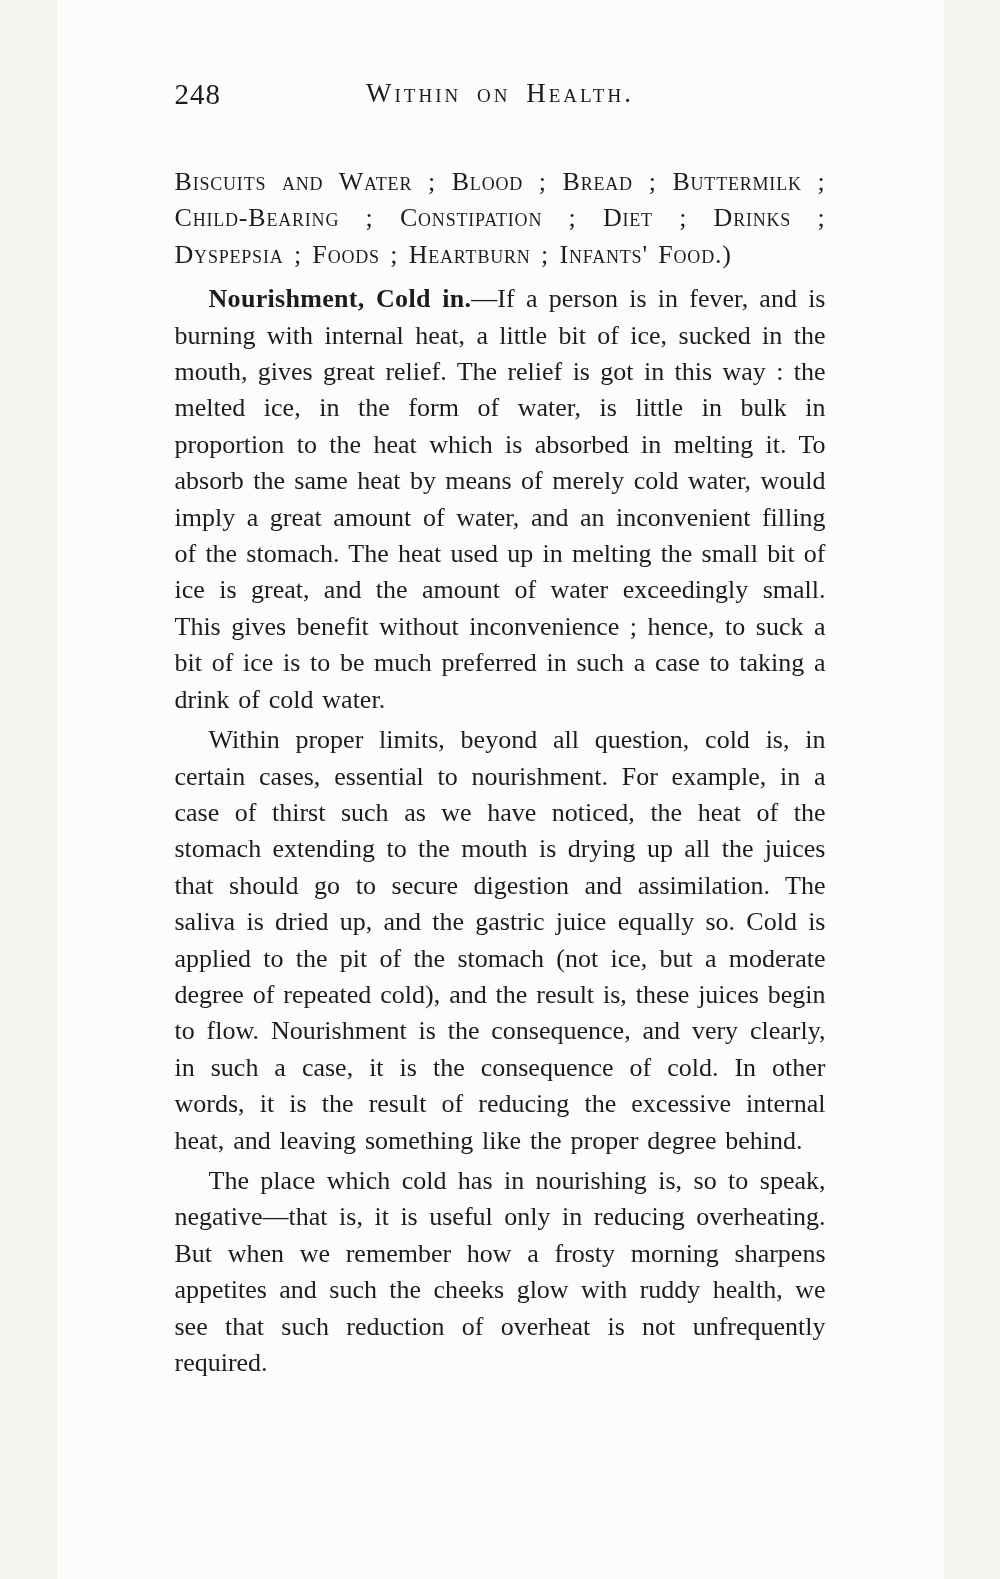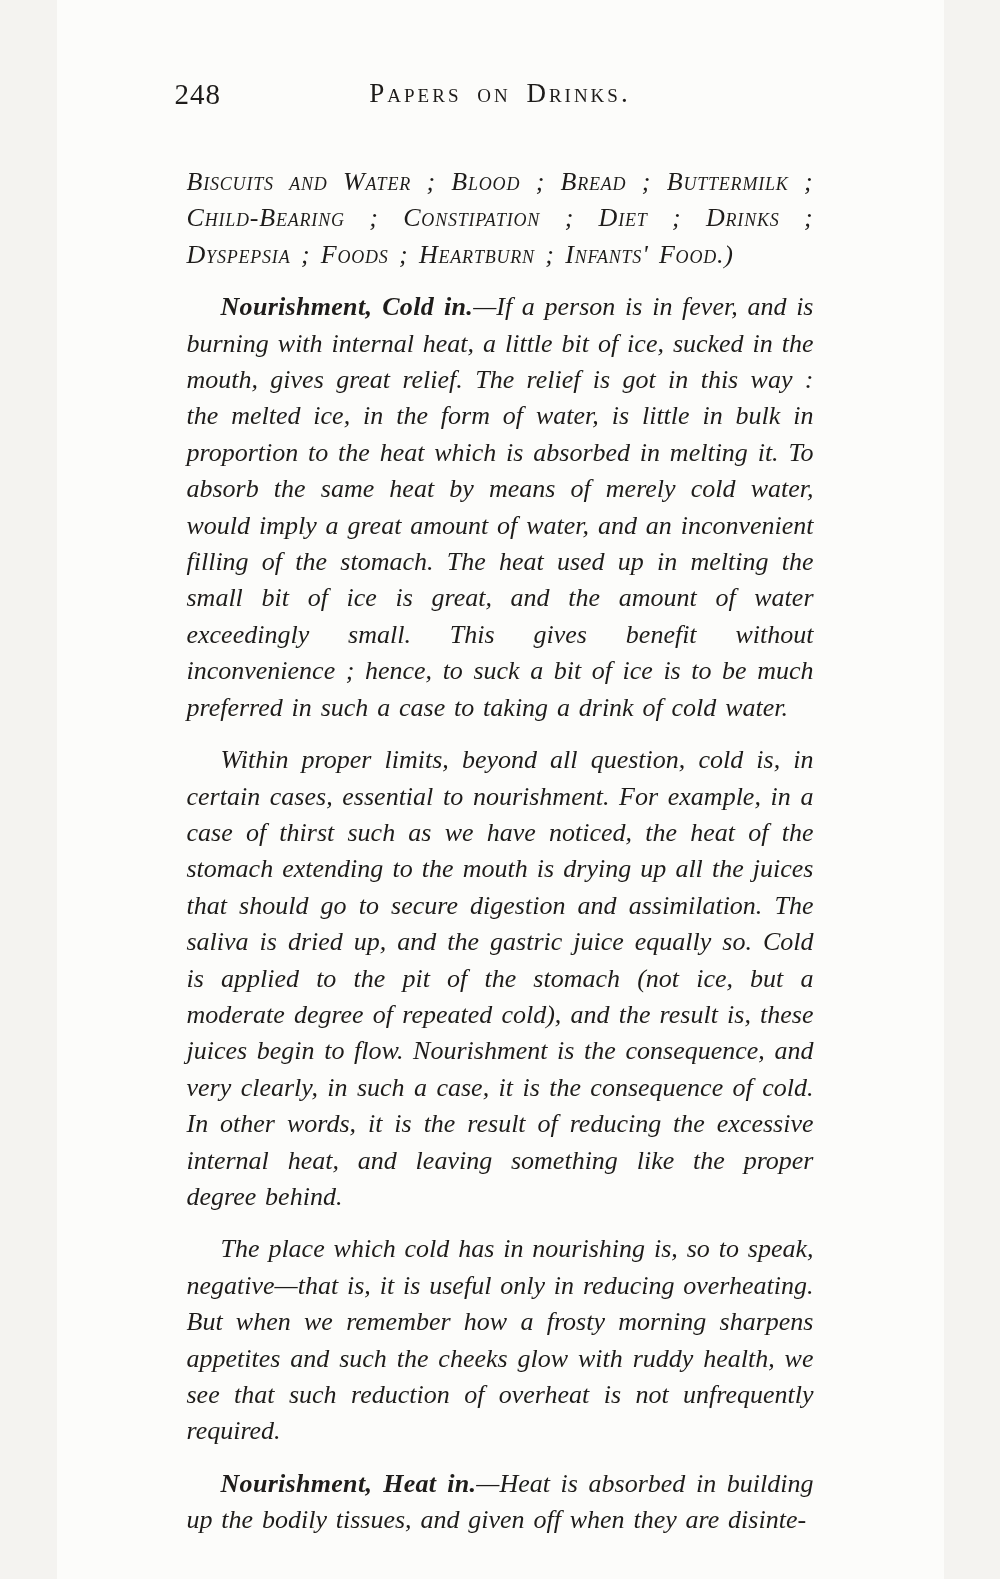"Papers on Drinks." span.running-title { text: Papers on Drinks -> Within on Health }
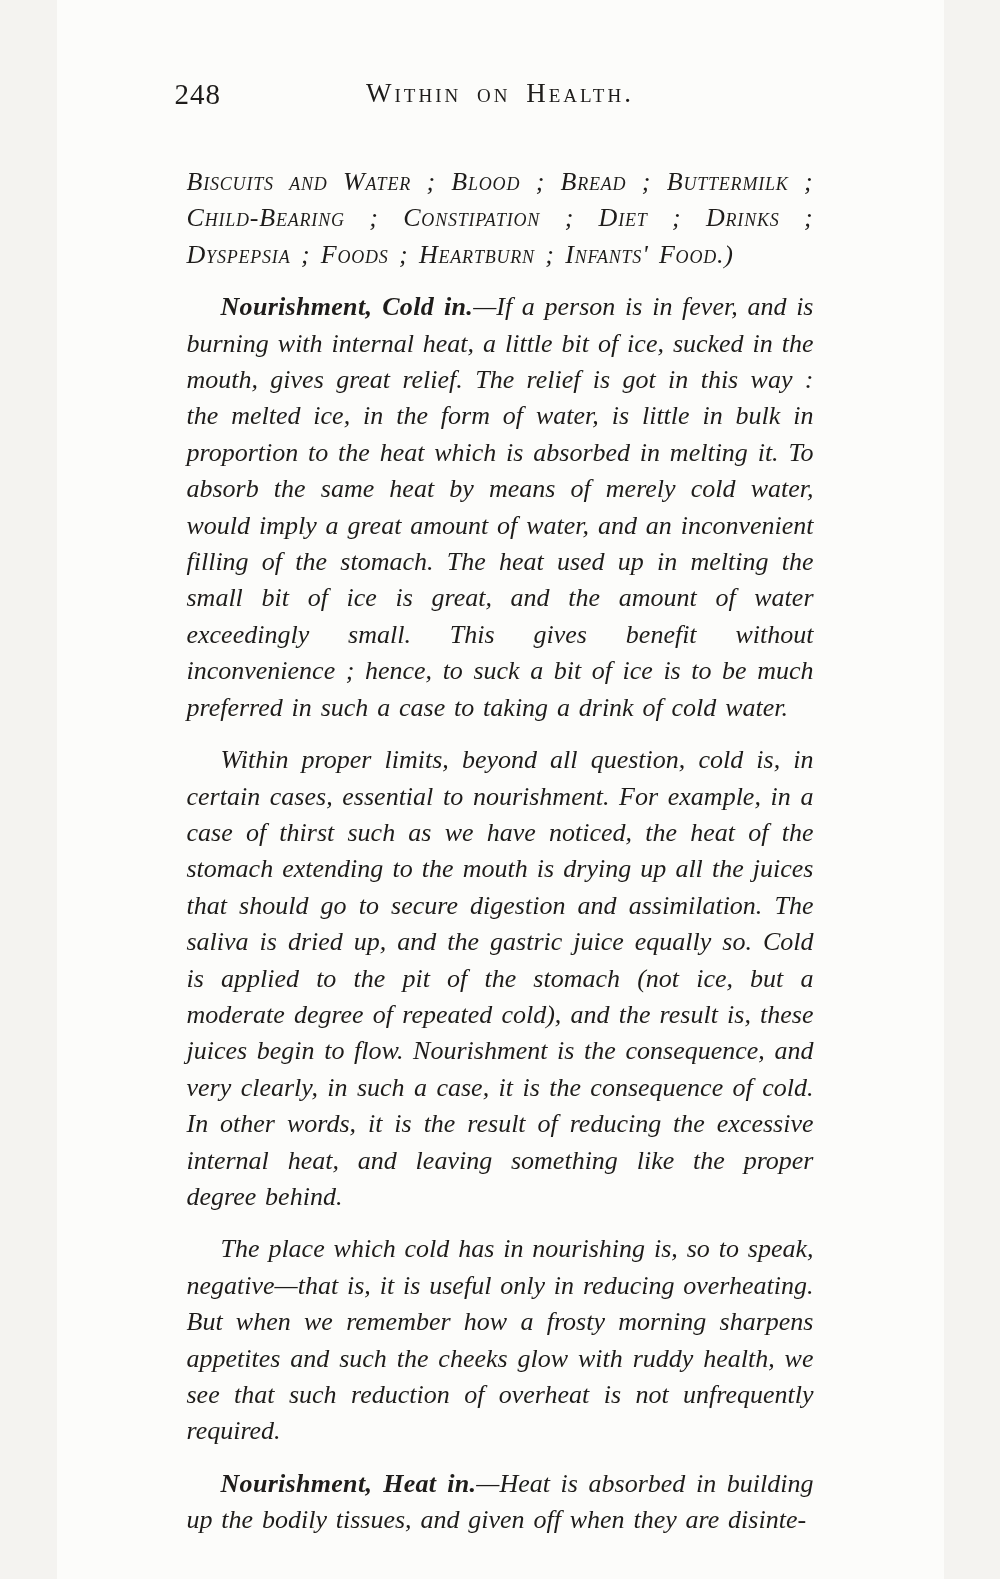"Biscuits and Water ; Blood" p { font-style: italic -> none; margin: 16px -> 4px }
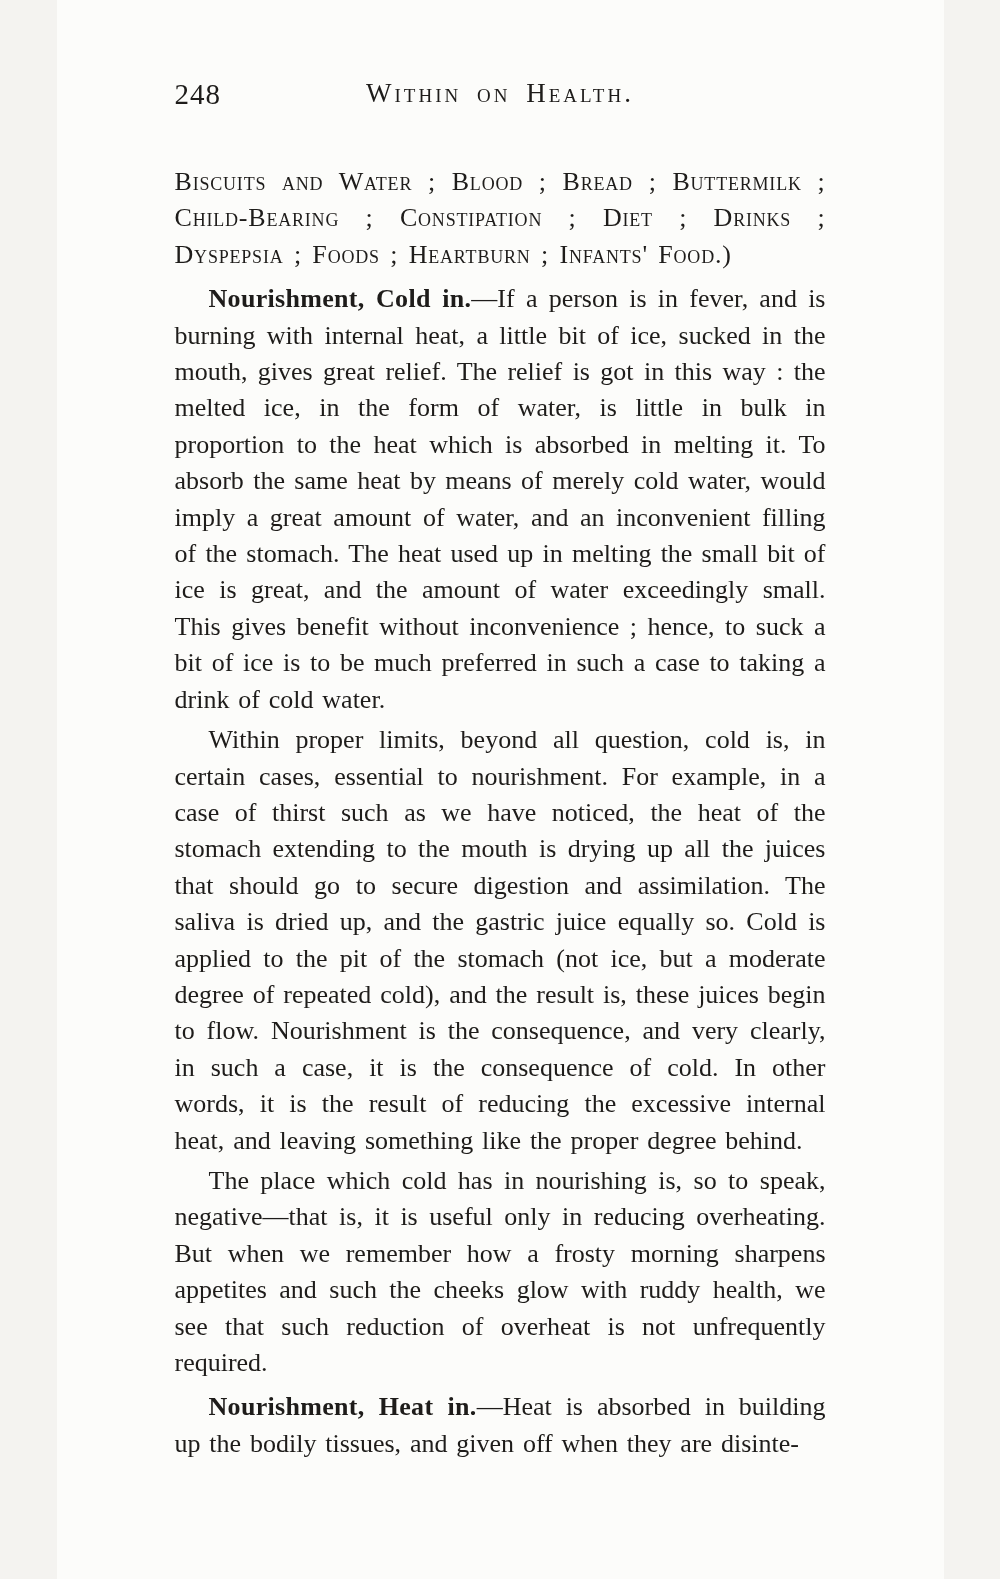"Nourishment, Heat in.—Heat is absorbed" p.body-para { html: <p><b>Nourishment, Heat in.</b><span>—Heat is absorbed in building up the bodily tissues, and given off when they are disinte-</span></p> -> none }
